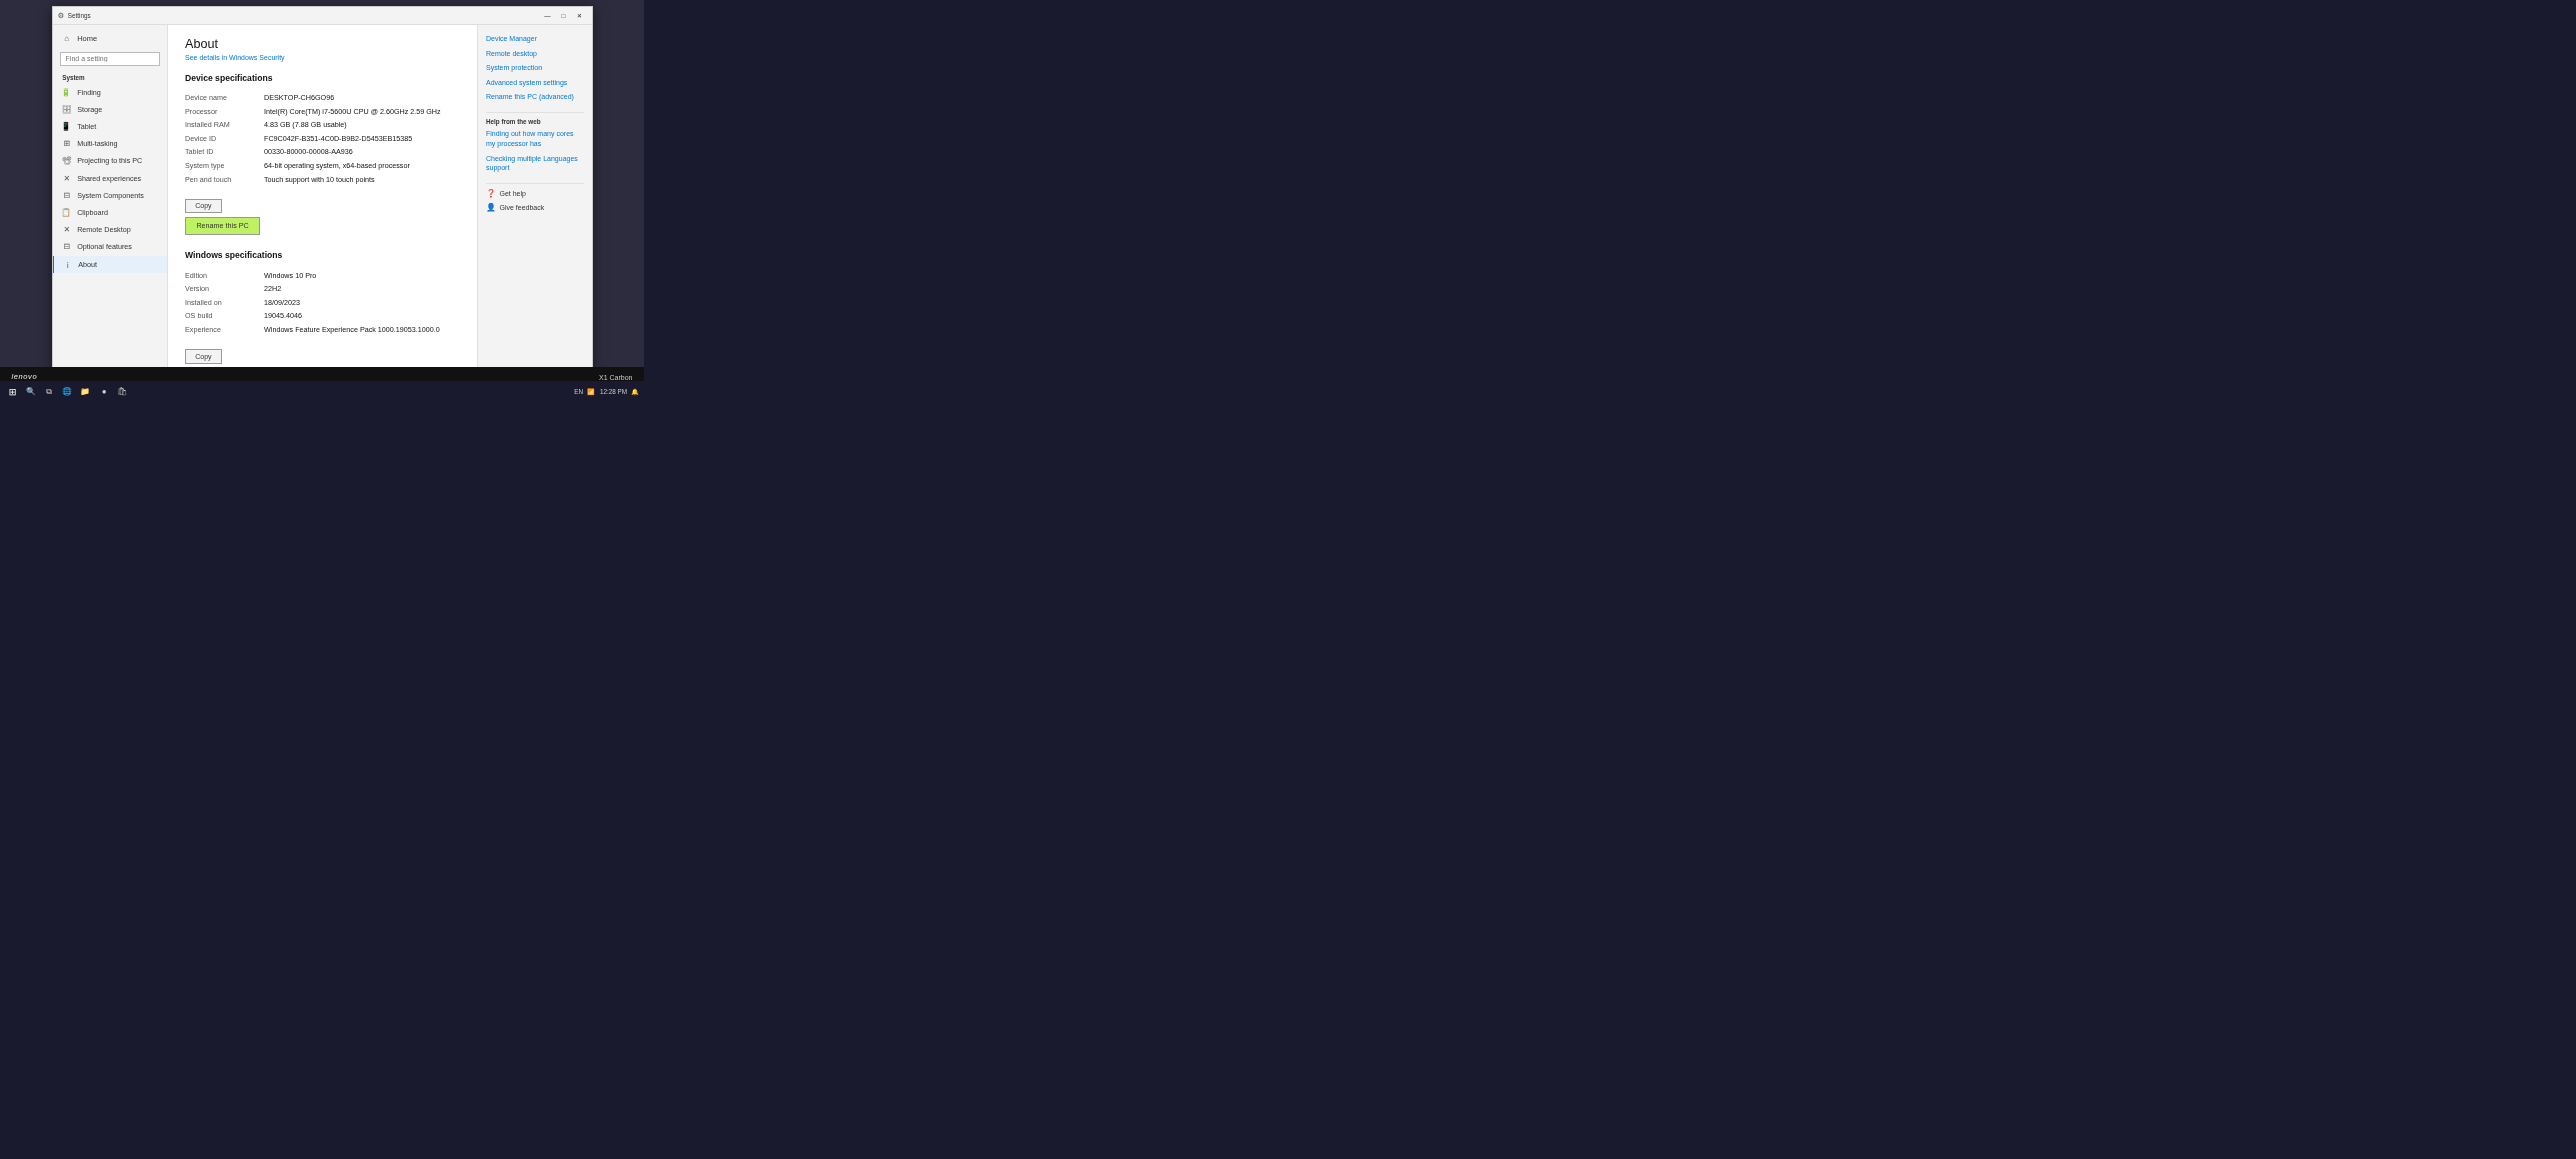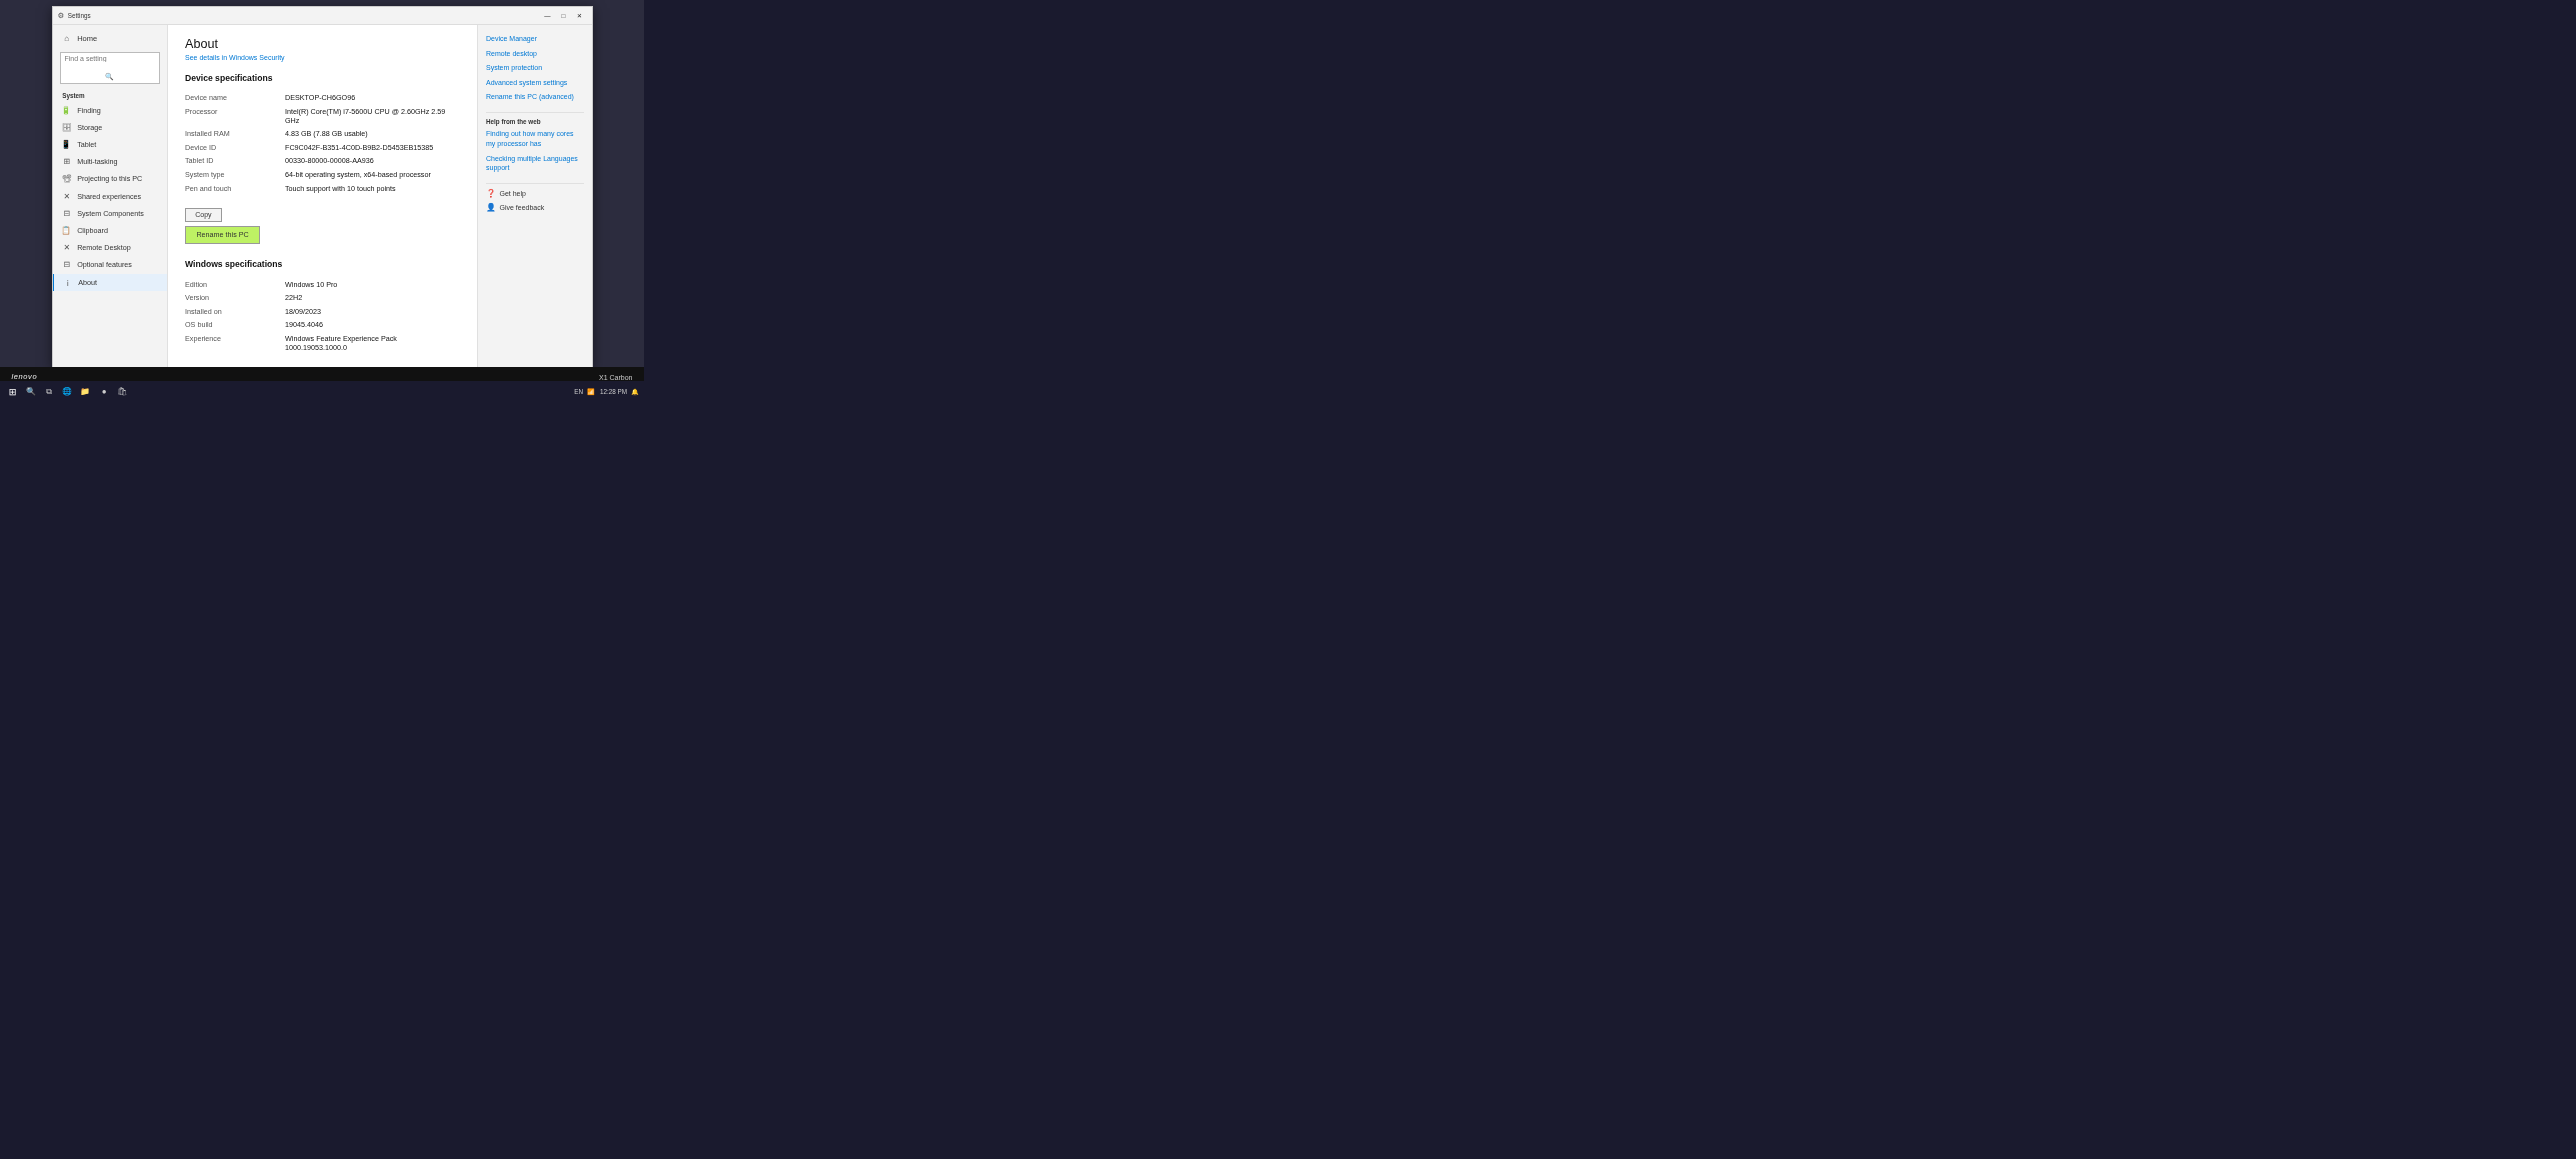"Find a setting" .search-box { flex-direction: column -> none; gap: 11px -> 17px }
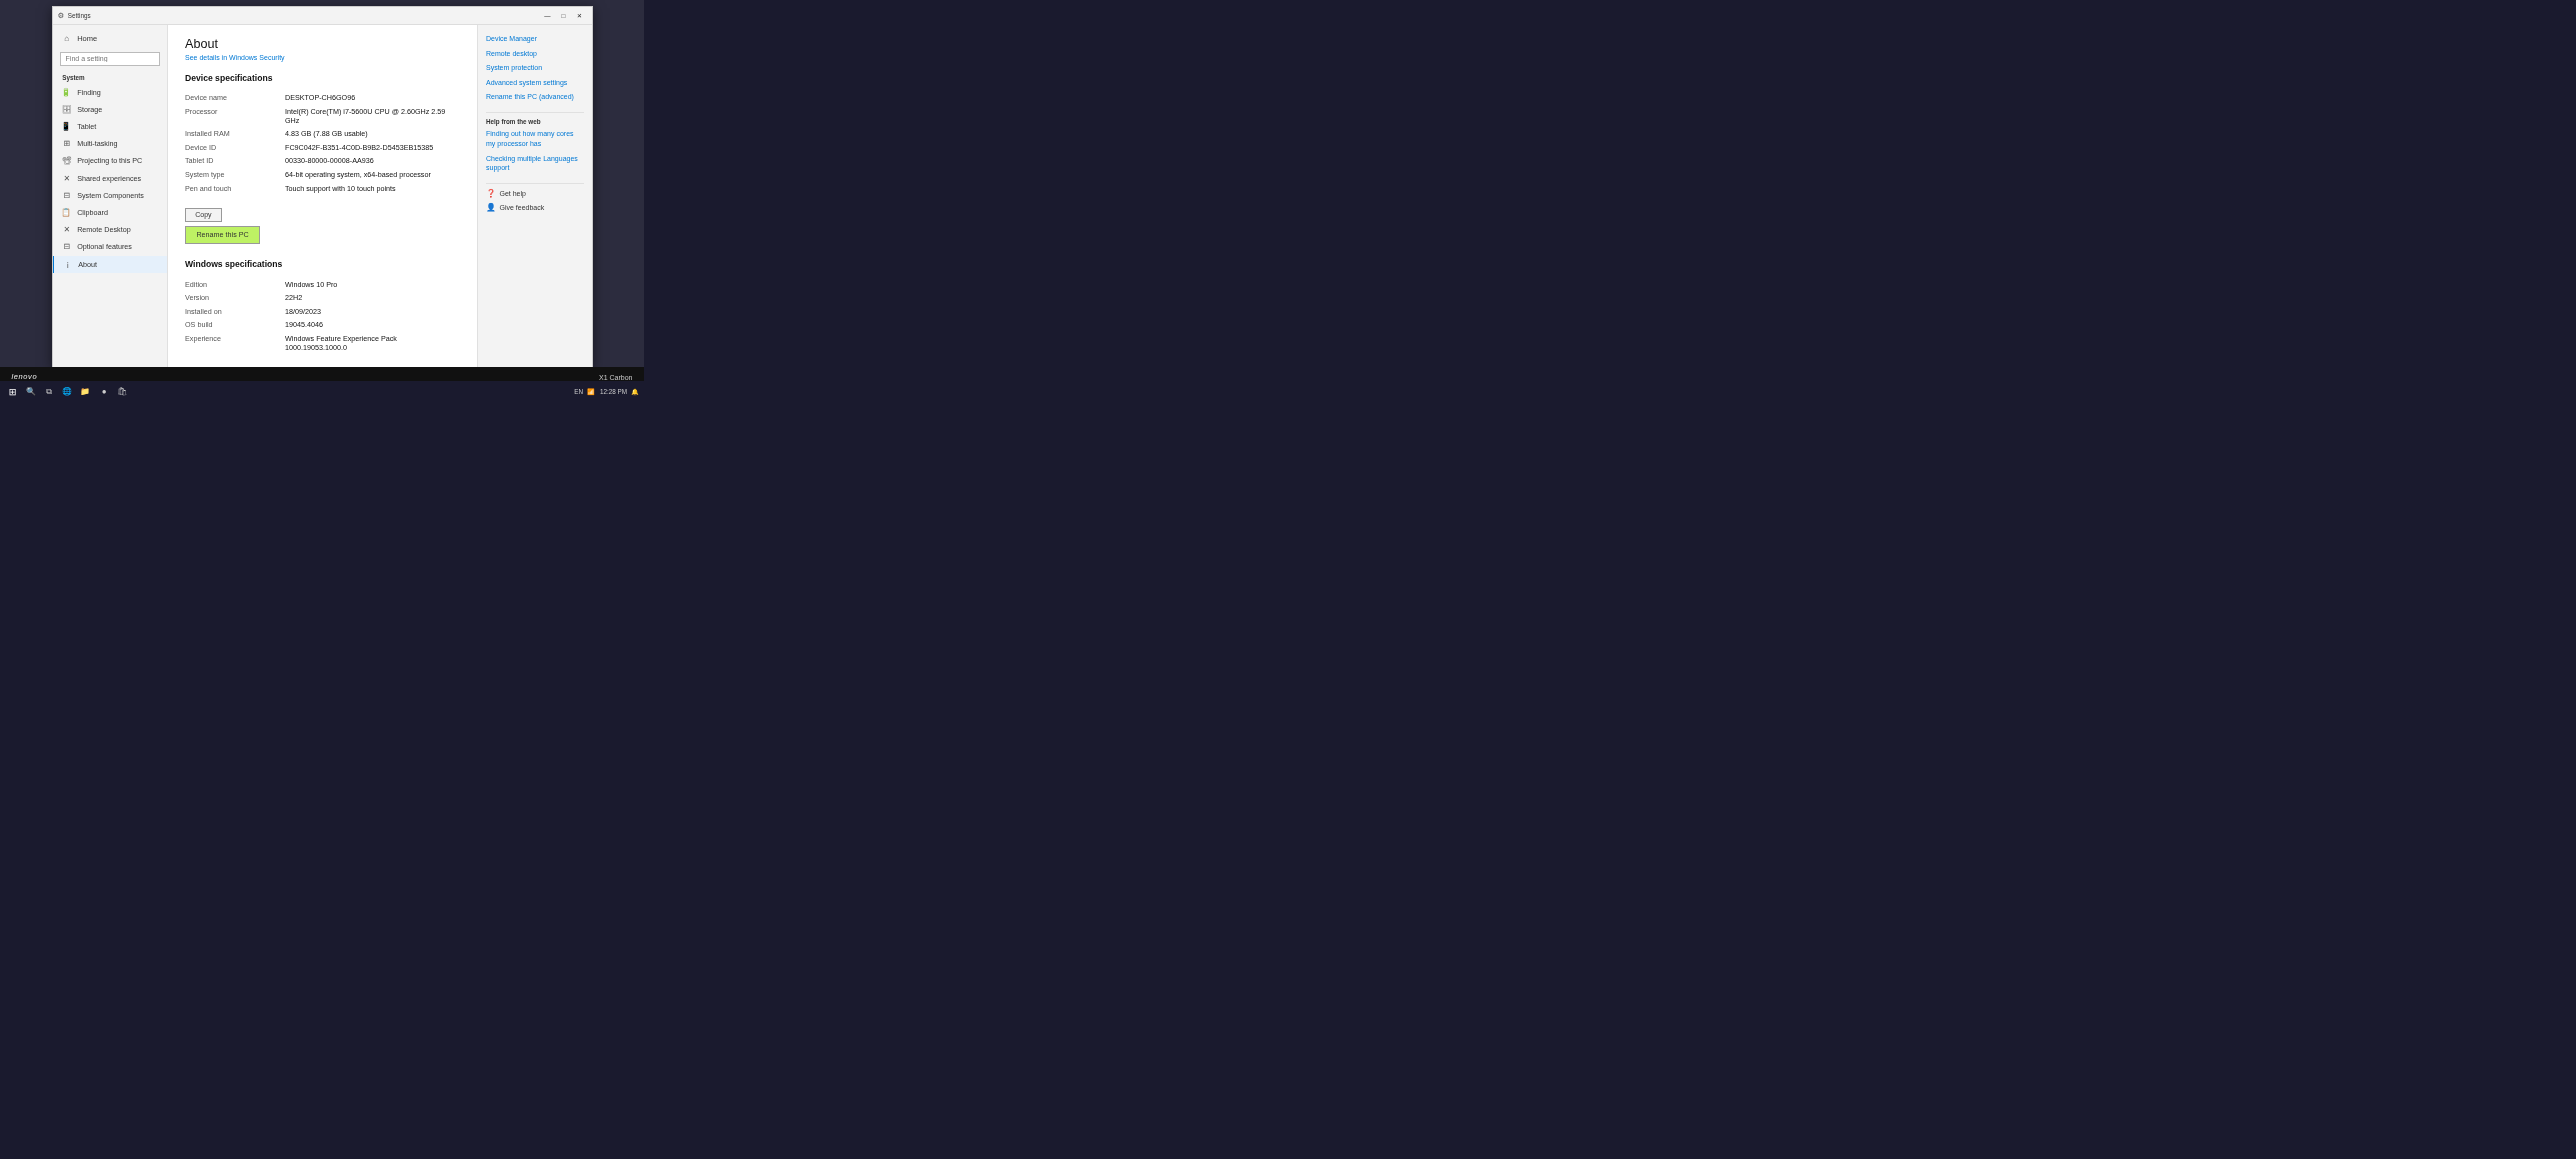"Device name" .spec-label { width: 100px -> 79px }
